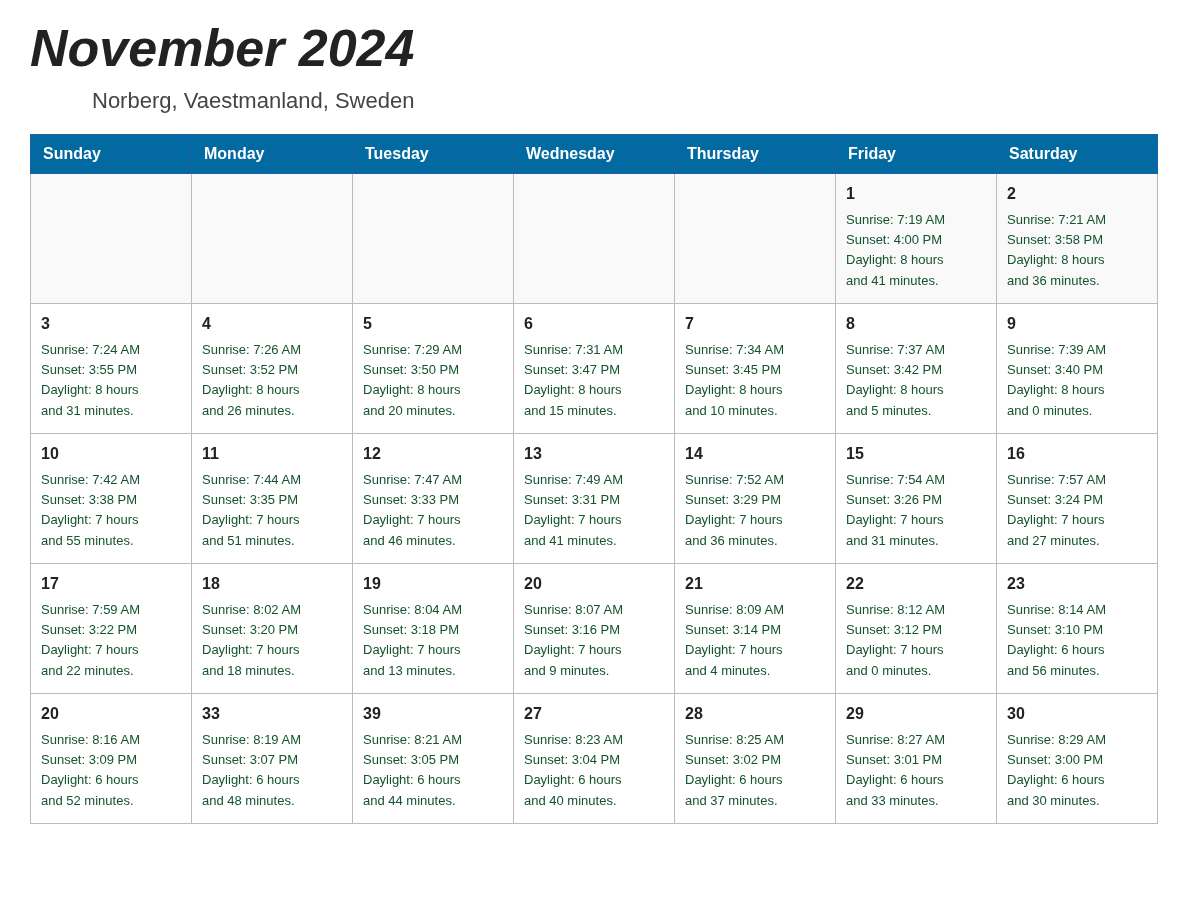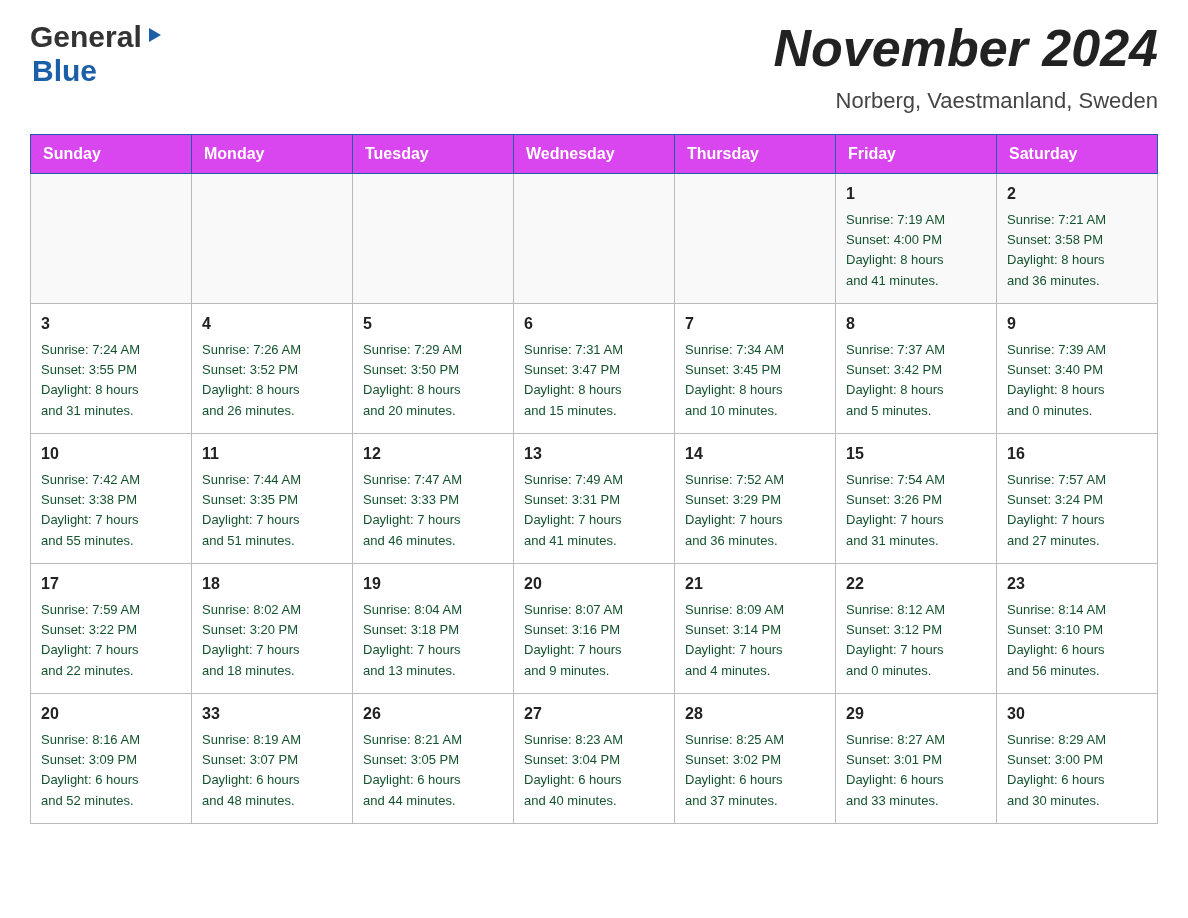"General" div.logo { html: <div> <div> <span>General</span> <span> <svg> <polygon></polygon> </svg> </span> </div> <span>Blue</span> </div> -> none }
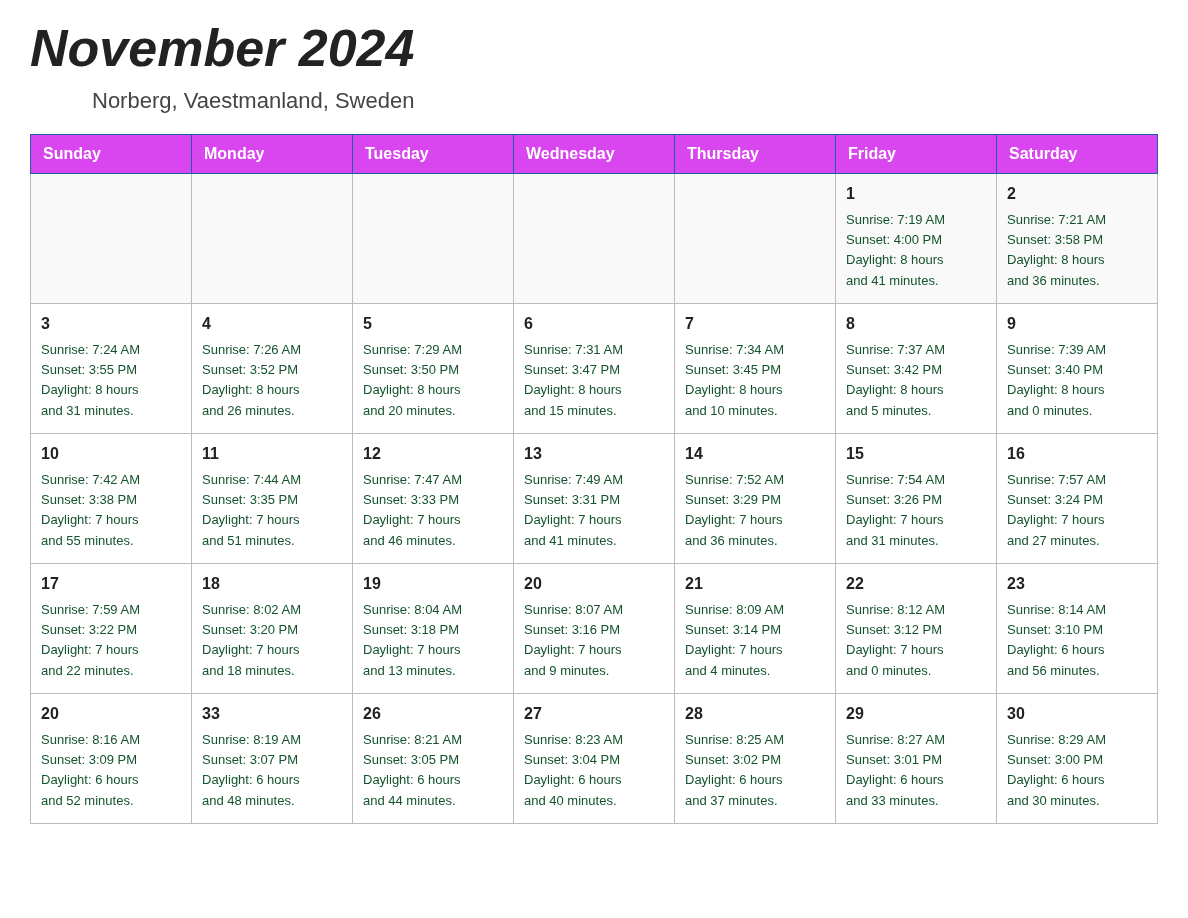"Sunday" .calendar th { background-color: #d946ef -> #0369a1 }
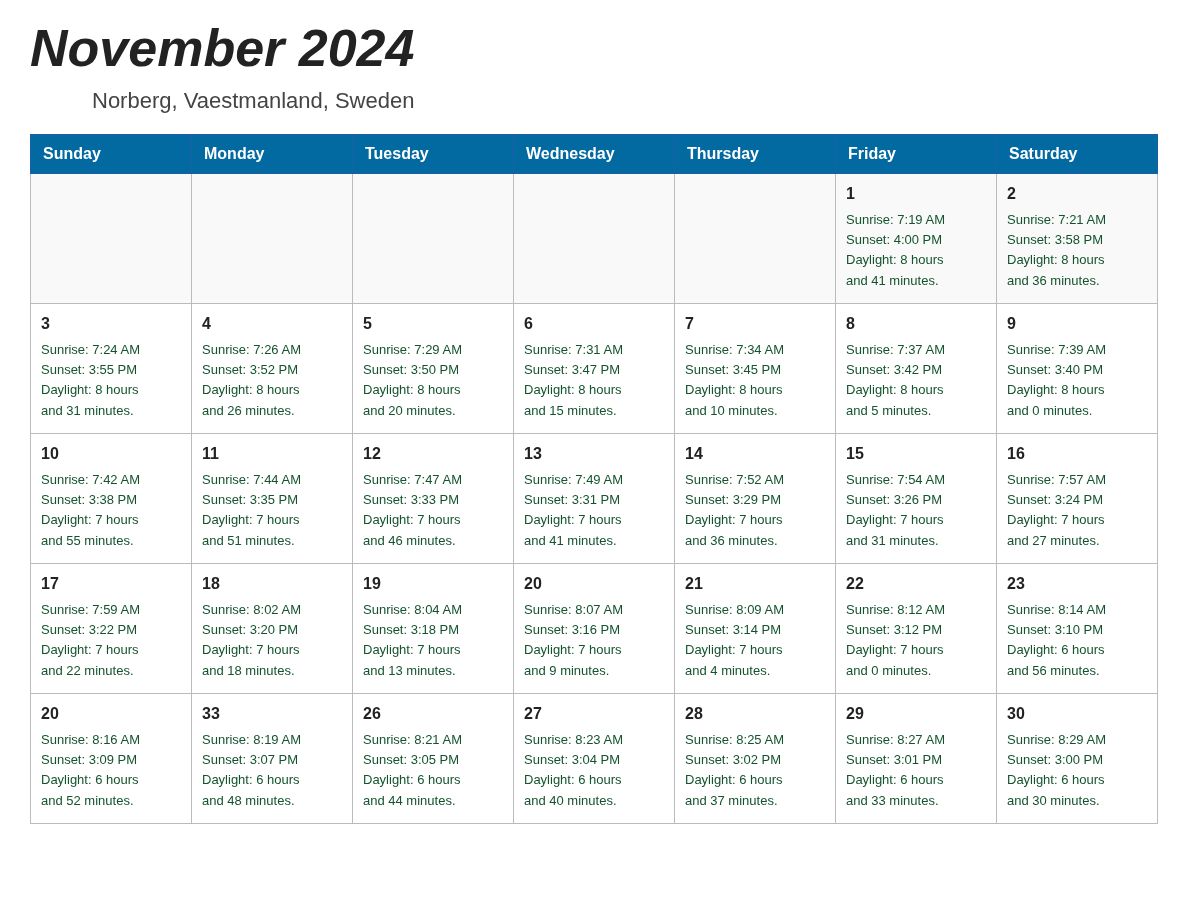"26" span.day-num { text: 26 -> 39 }
